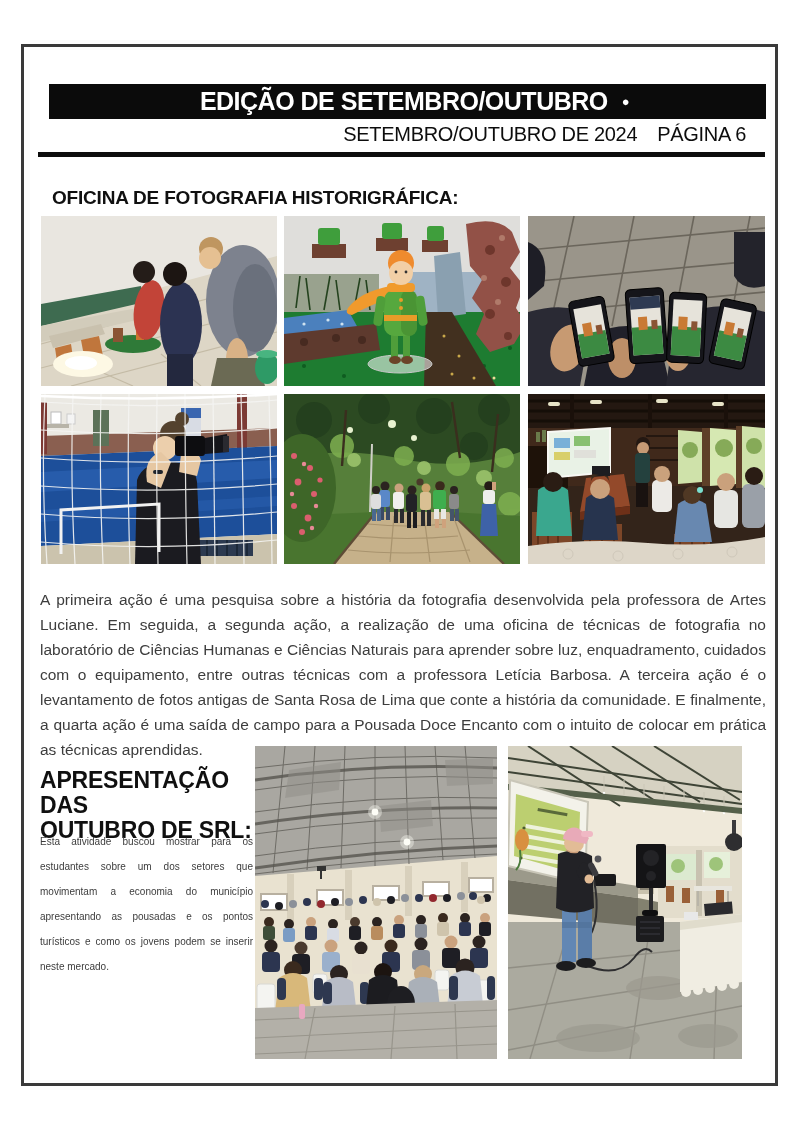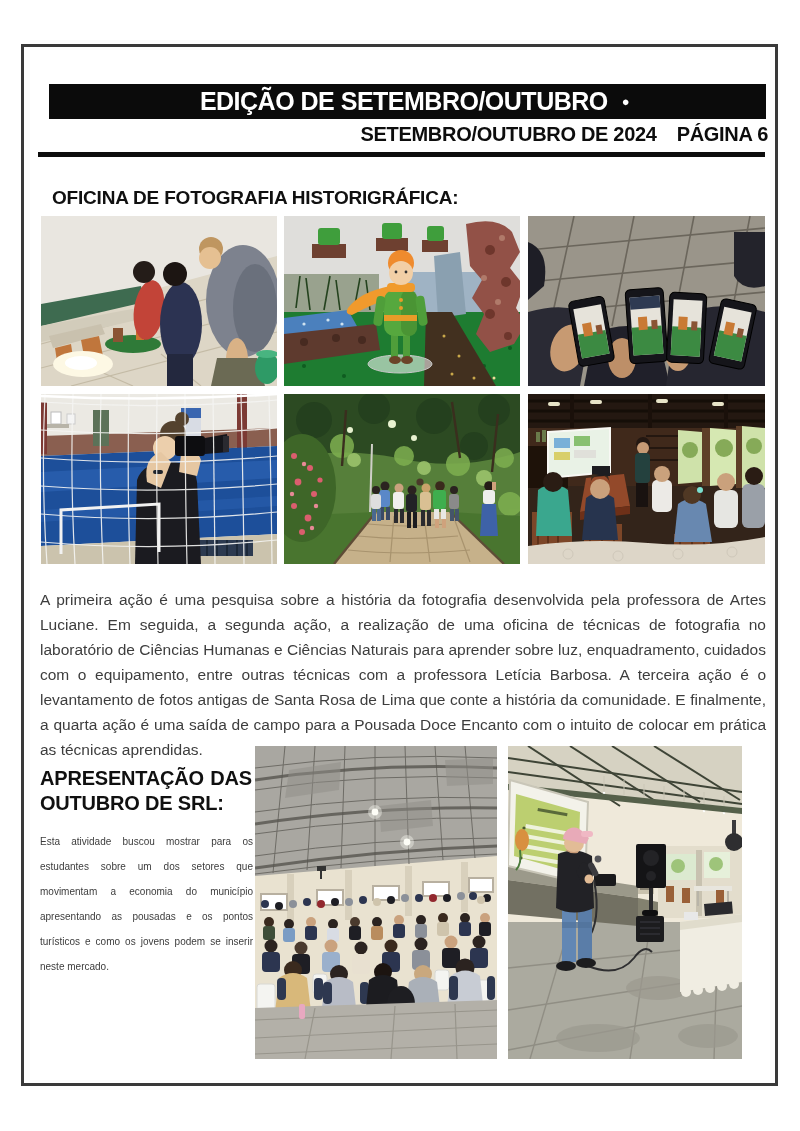"SETEMBRO/OUTUBRO DE 2024 PÁGINA 6" .dateline { font-weight: bold -> normal; left: 46px -> 24px }
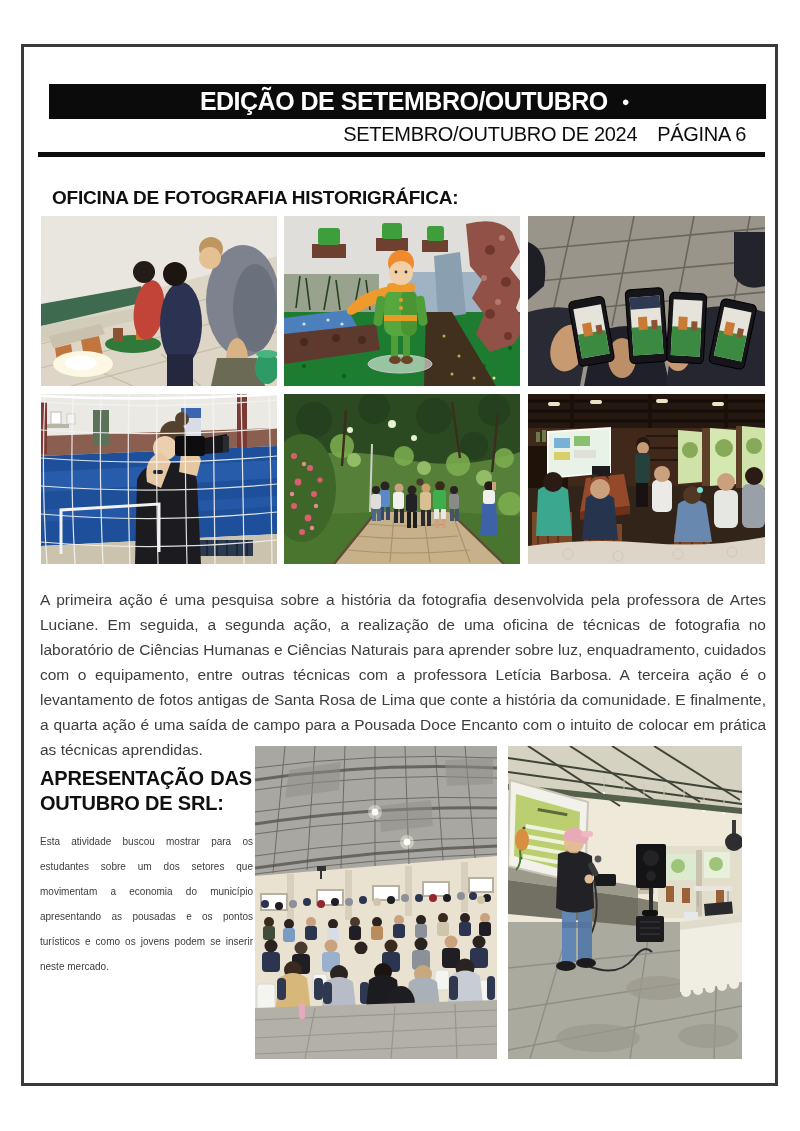"APRESENTAÇÃO DAS" .sec2-title { font-size: 20px -> 23px }
